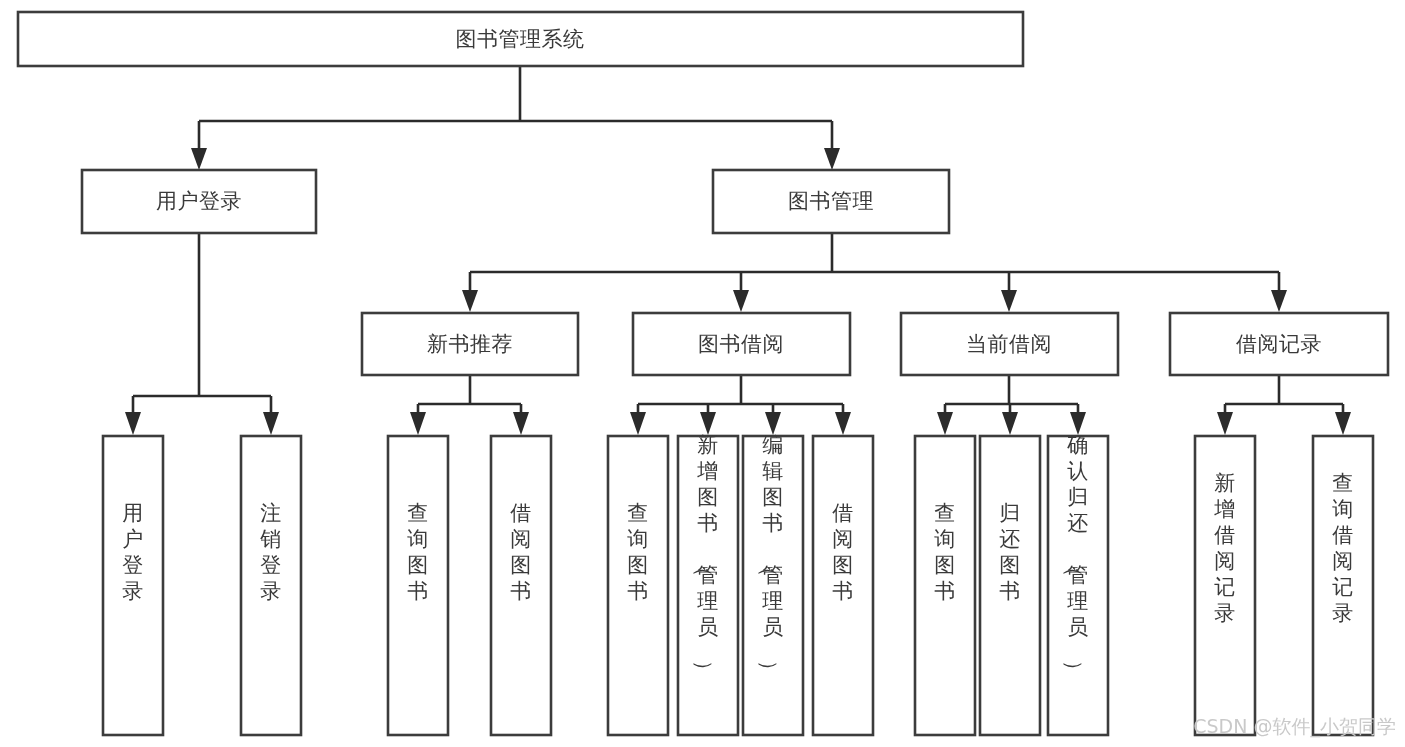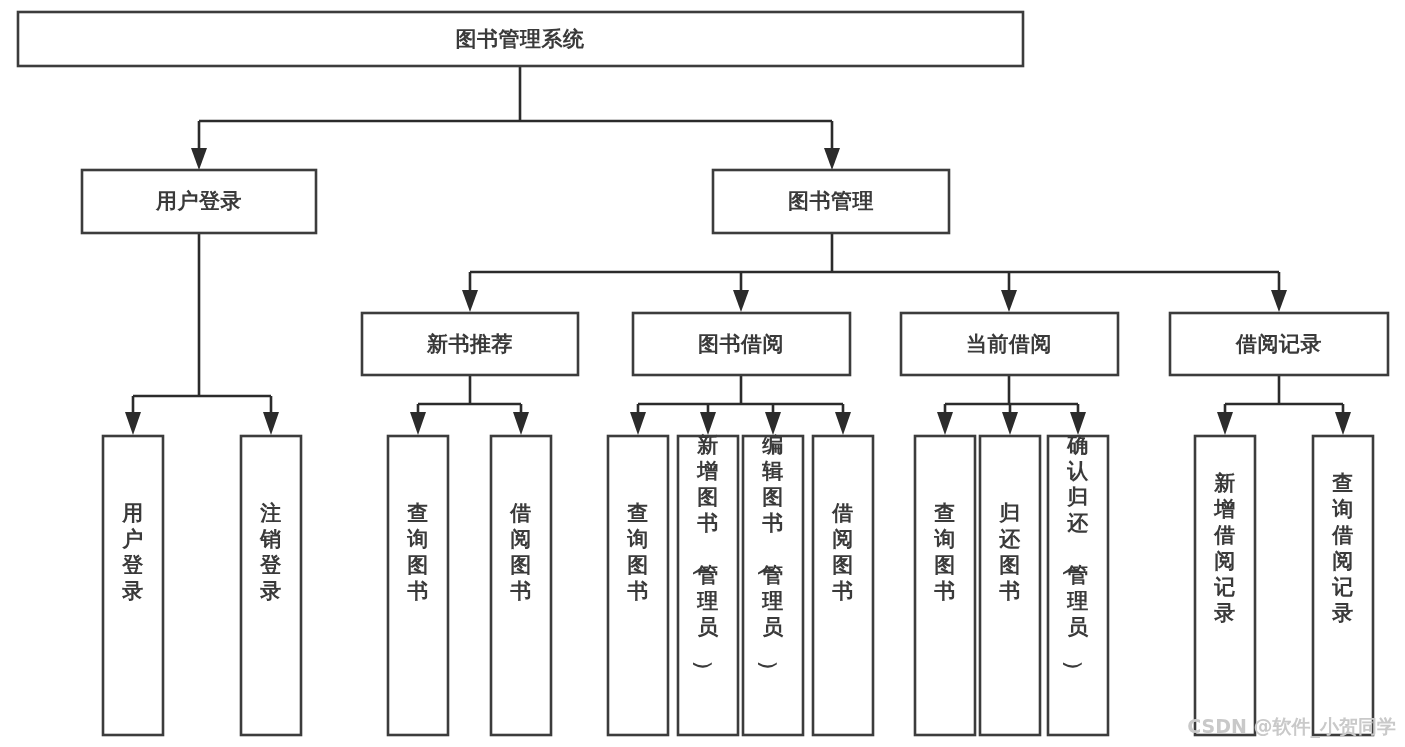"图书管理系统" #diagram-root { font-weight: bold -> none }
